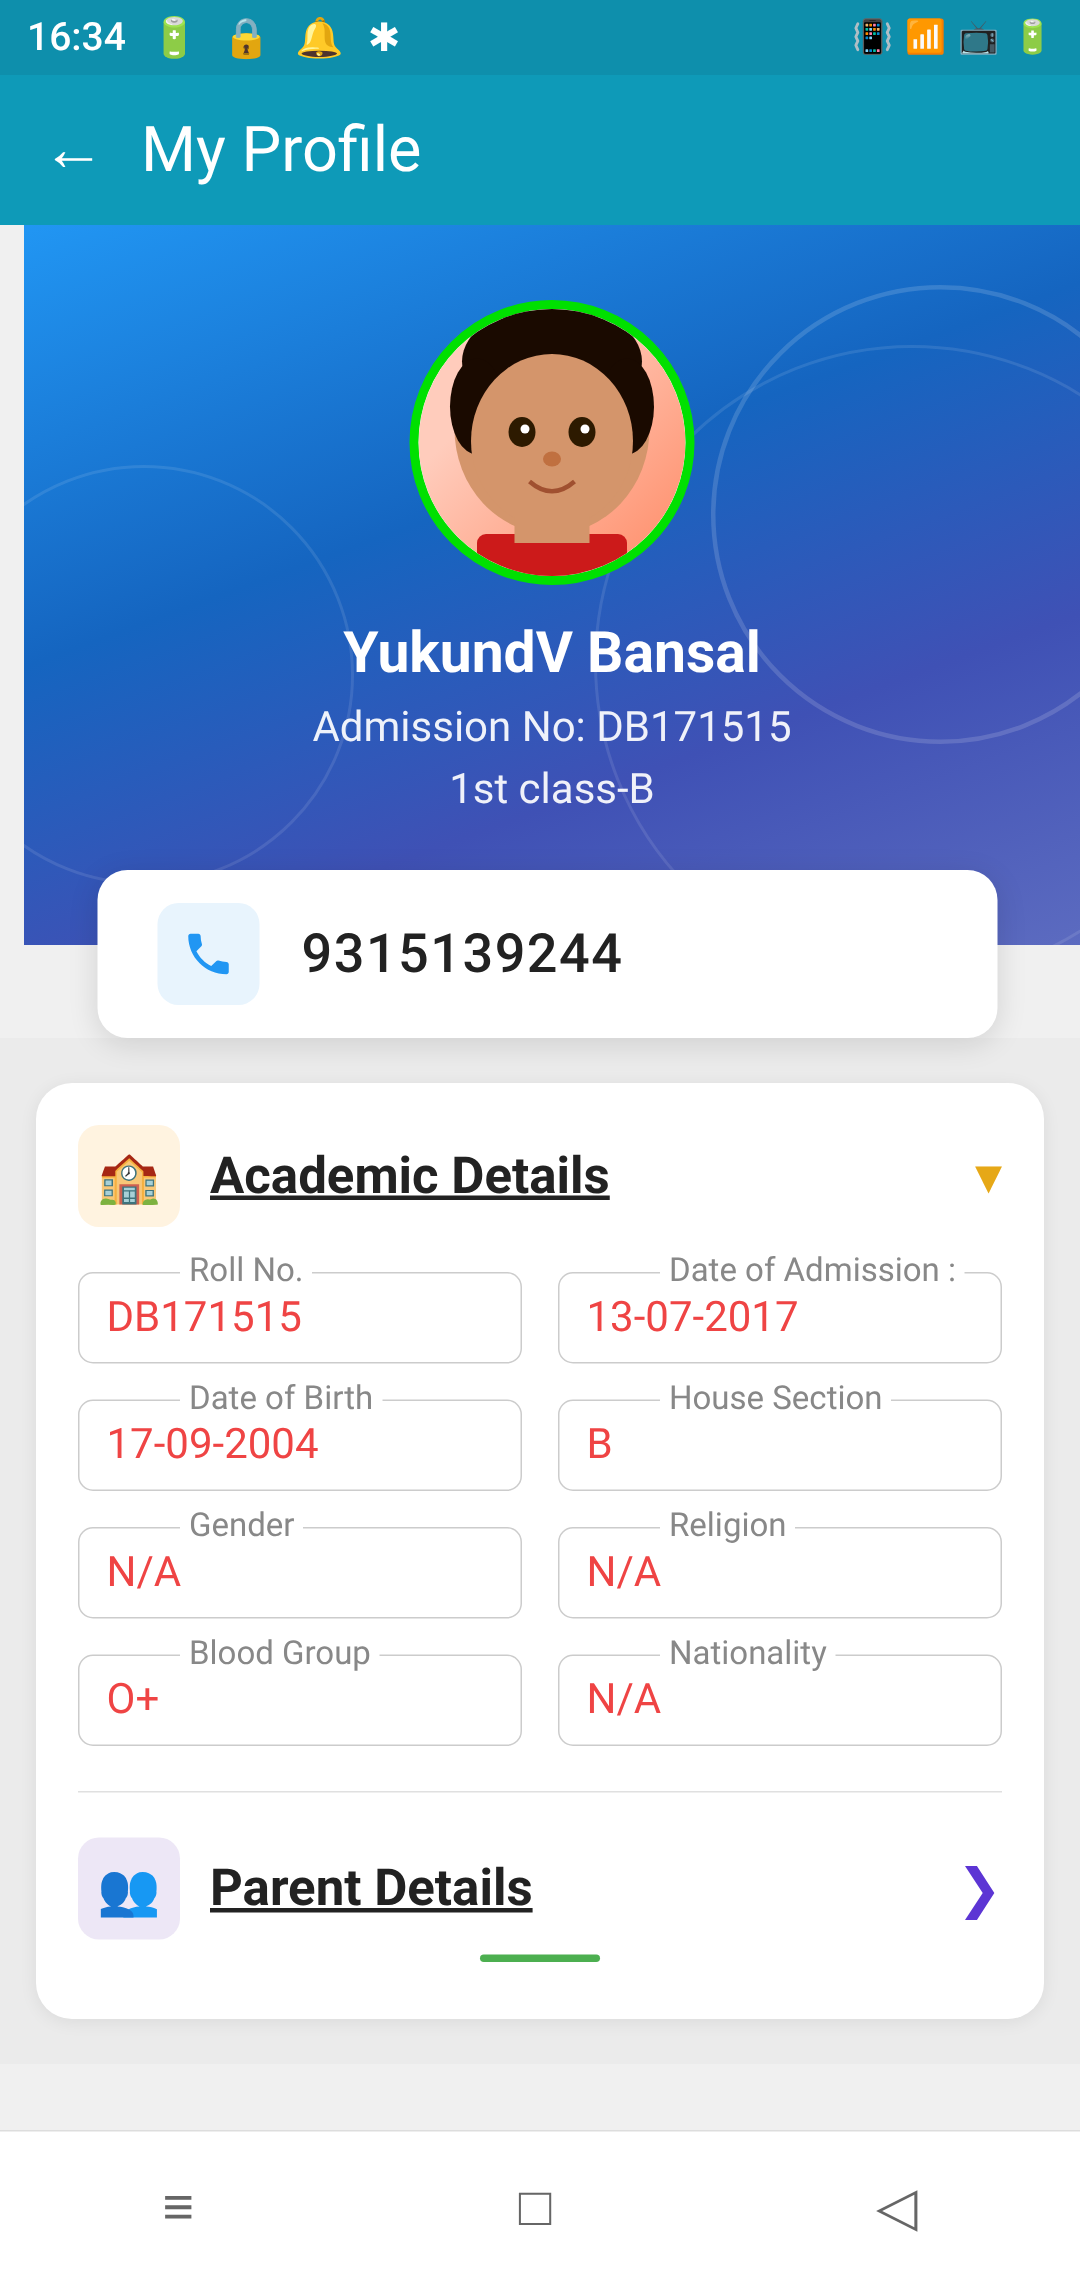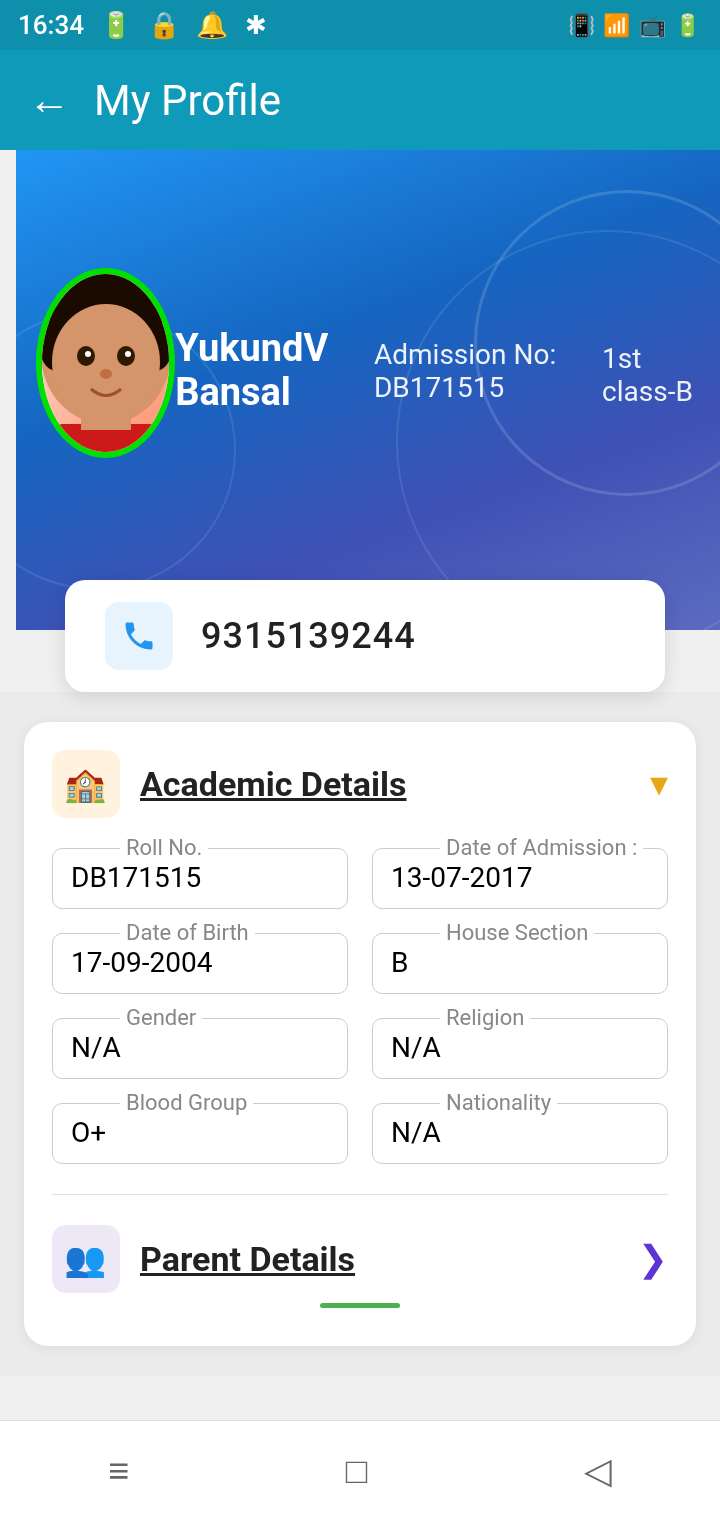"YukundV Bansal" .hero { flex-direction: row -> column }
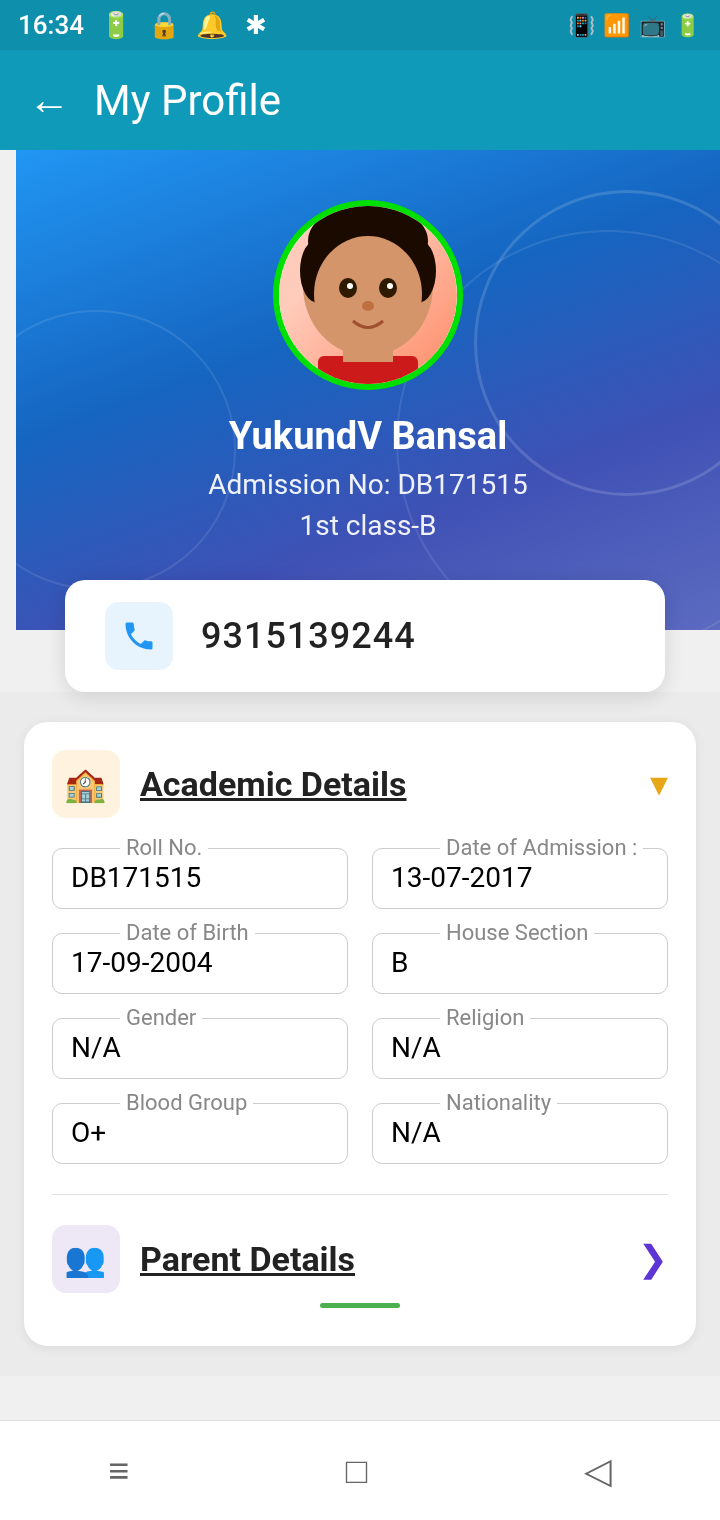"DB171515" .field-value { color: #000000 -> #ef4444 }
